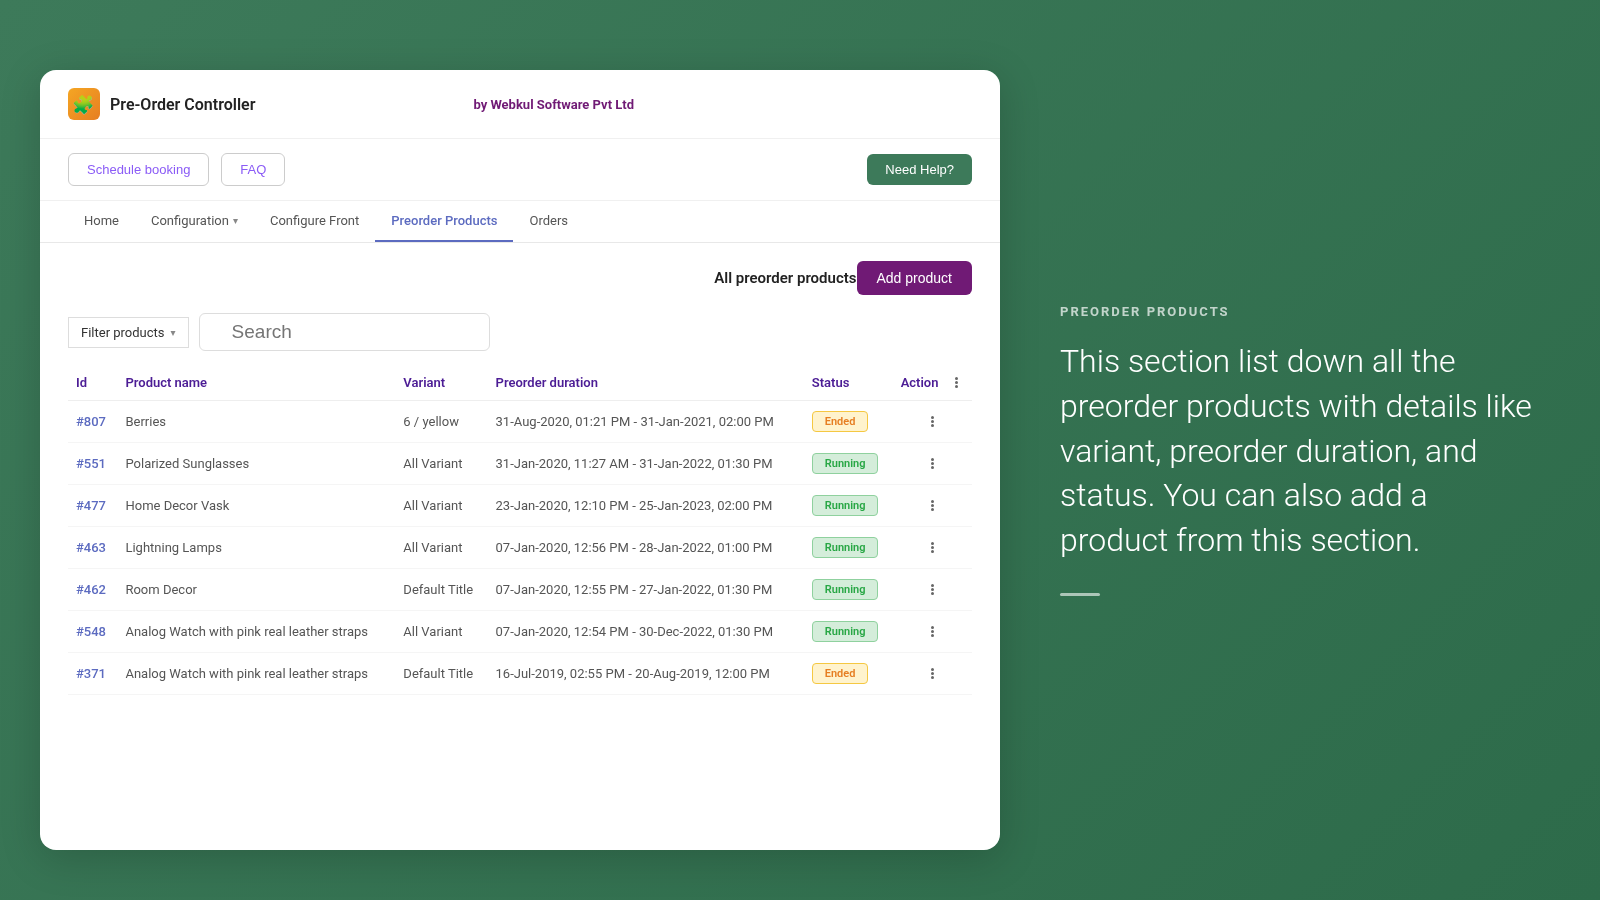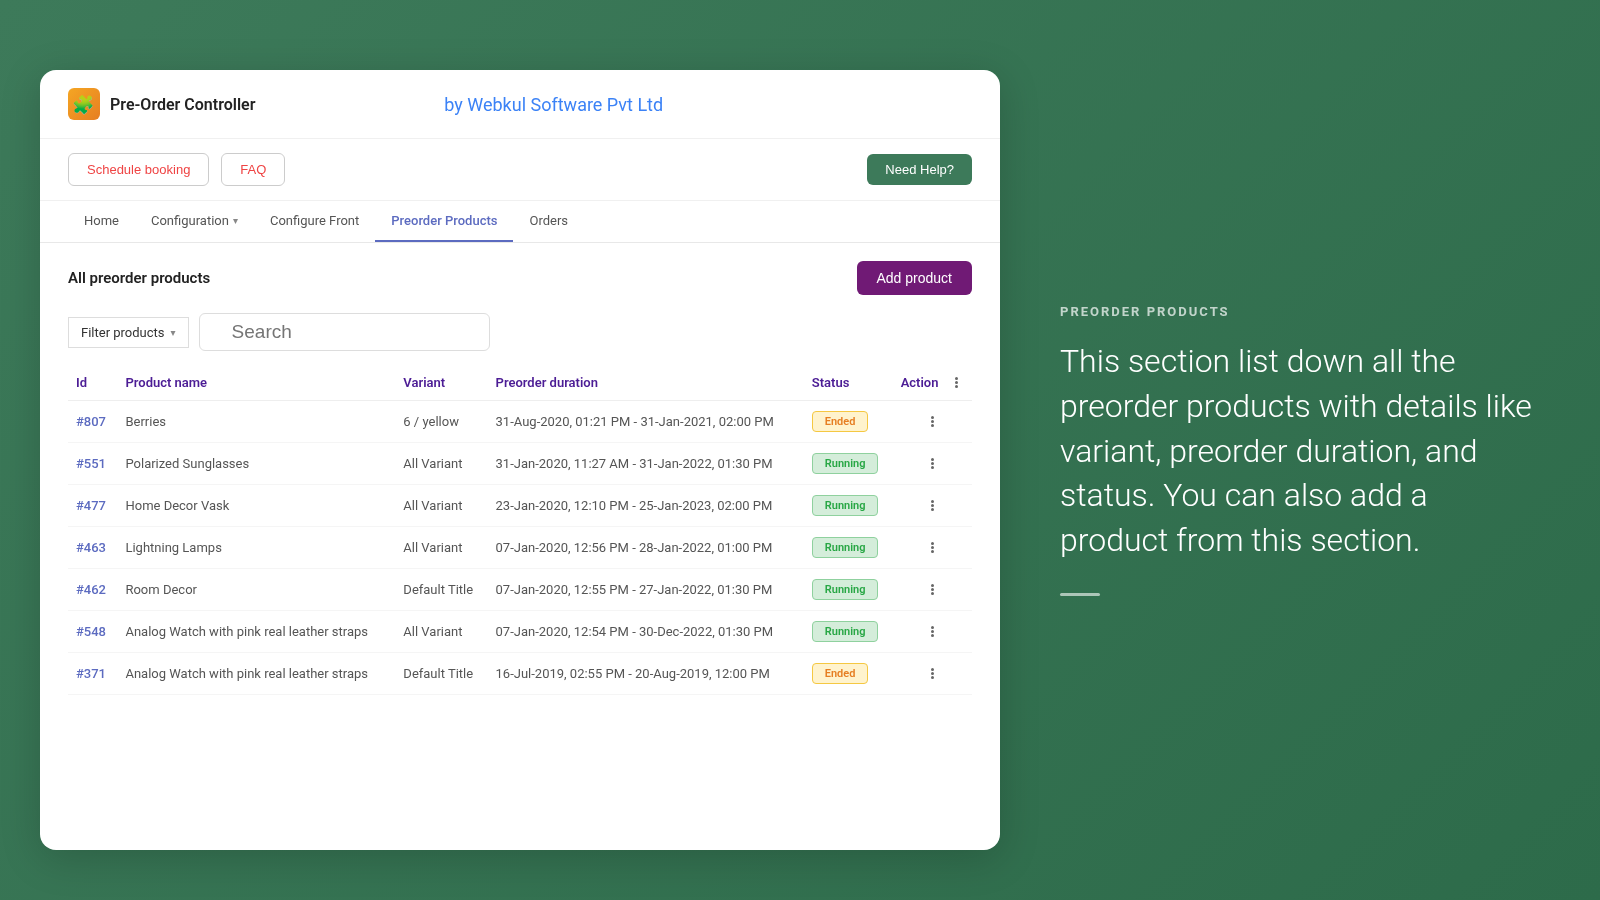"by Webkul Software Pvt Ltd" .header-center { color: #3b82f6 -> #701a75; font-size: 18px -> 13px; font-weight: none -> bold }
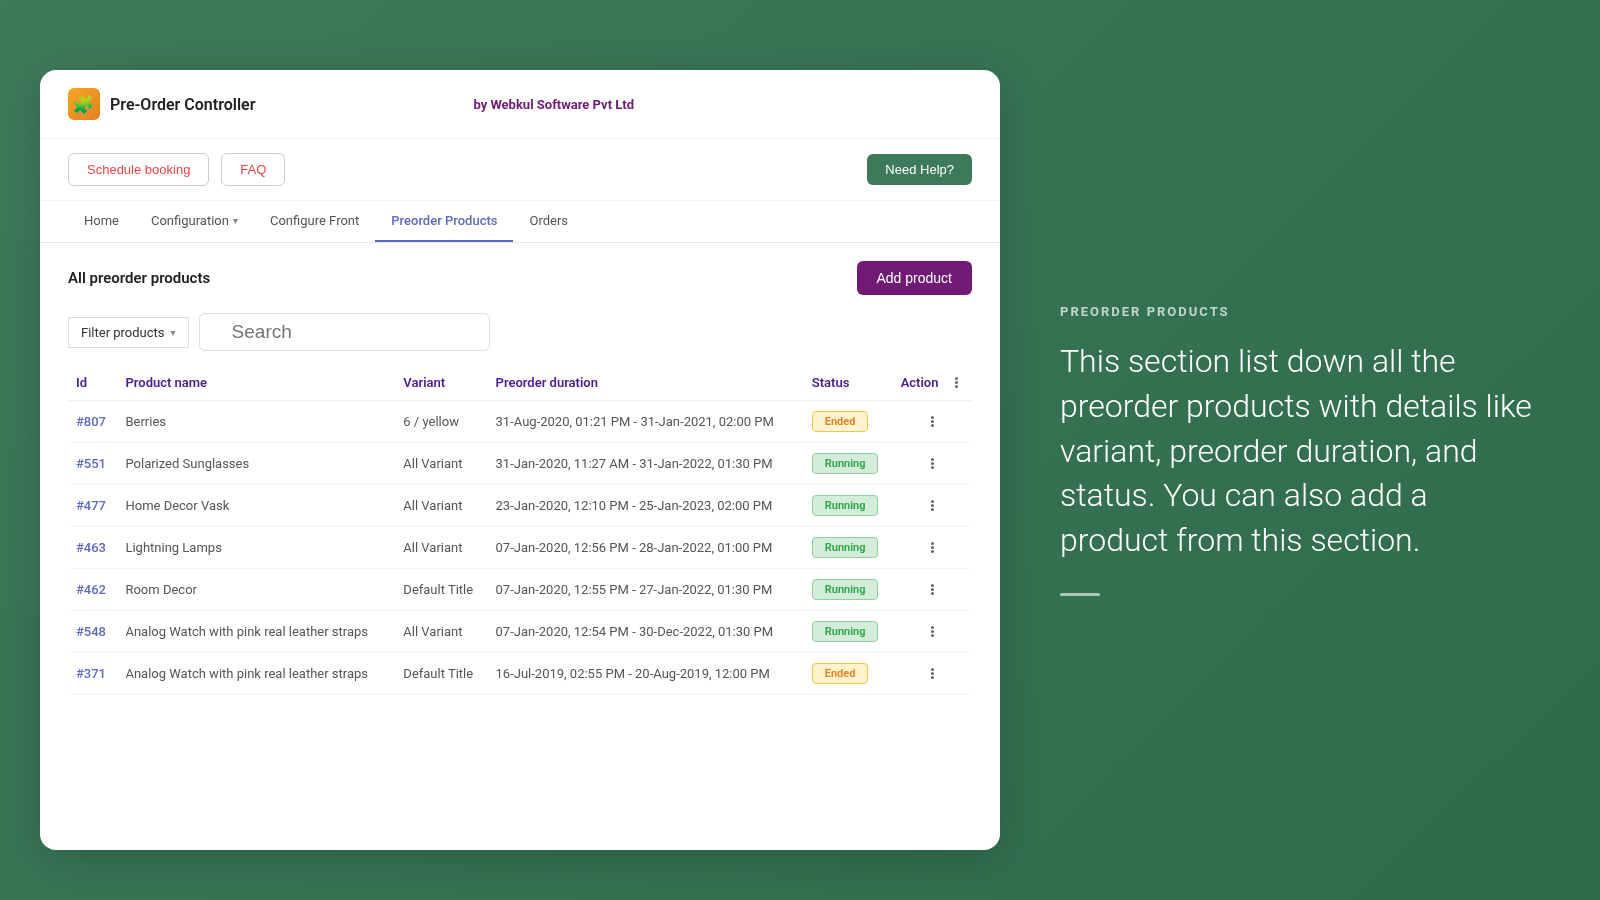"Schedule booking" .btn-outline { color: #ef4444 -> #8b5cf6 }
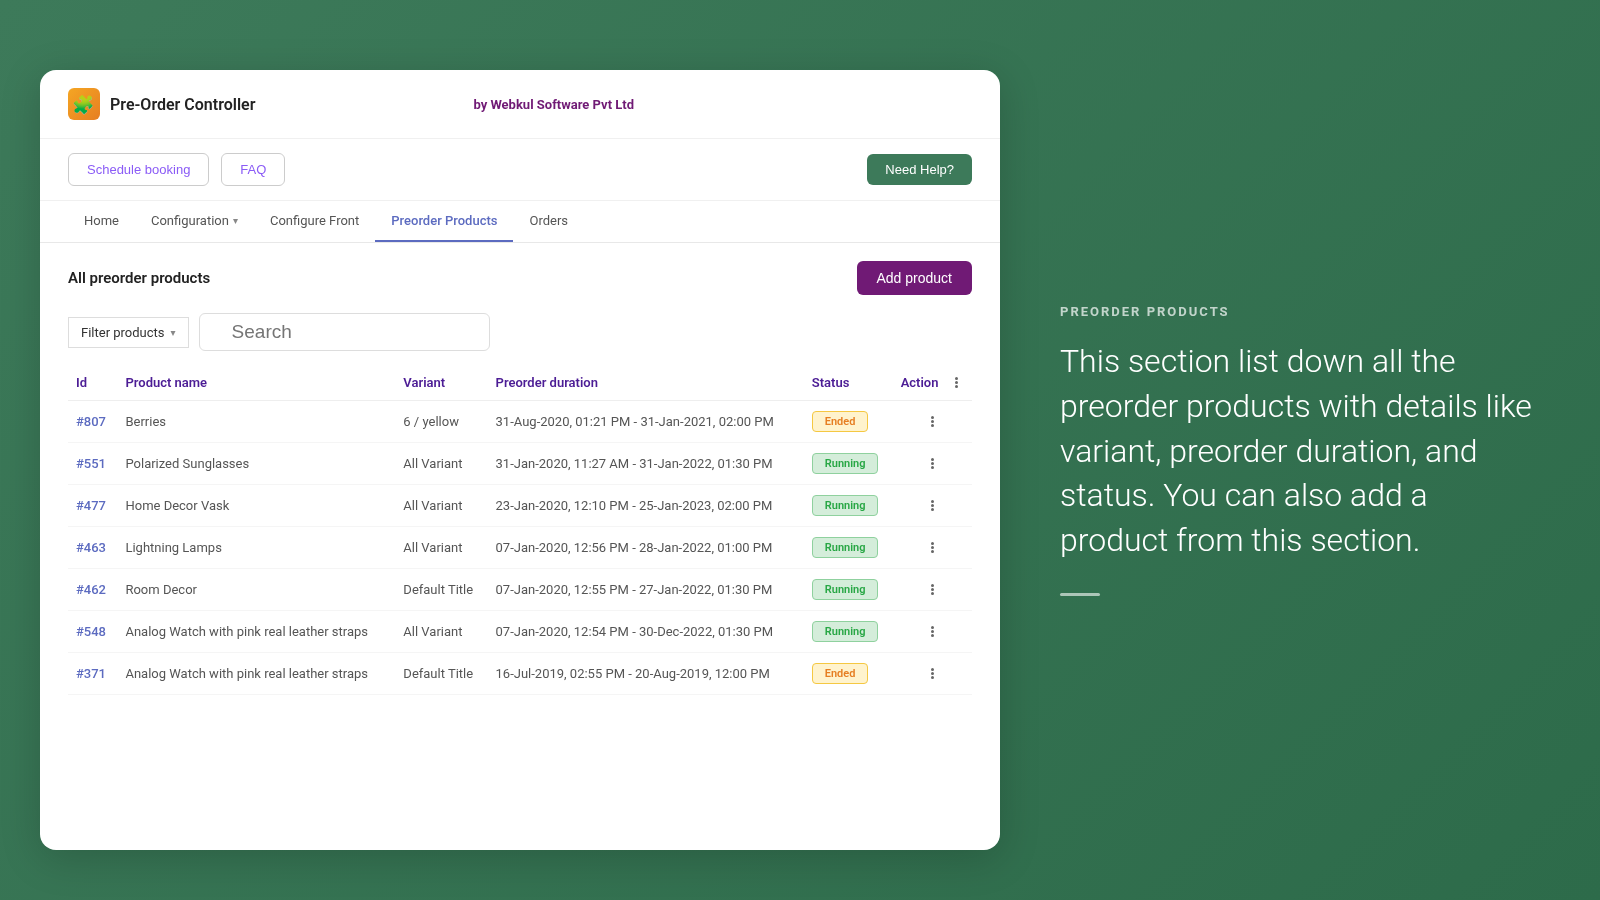"All preorder products" .page-header { justify-content: space-between -> flex-end; margin-left: none -> 48px }
